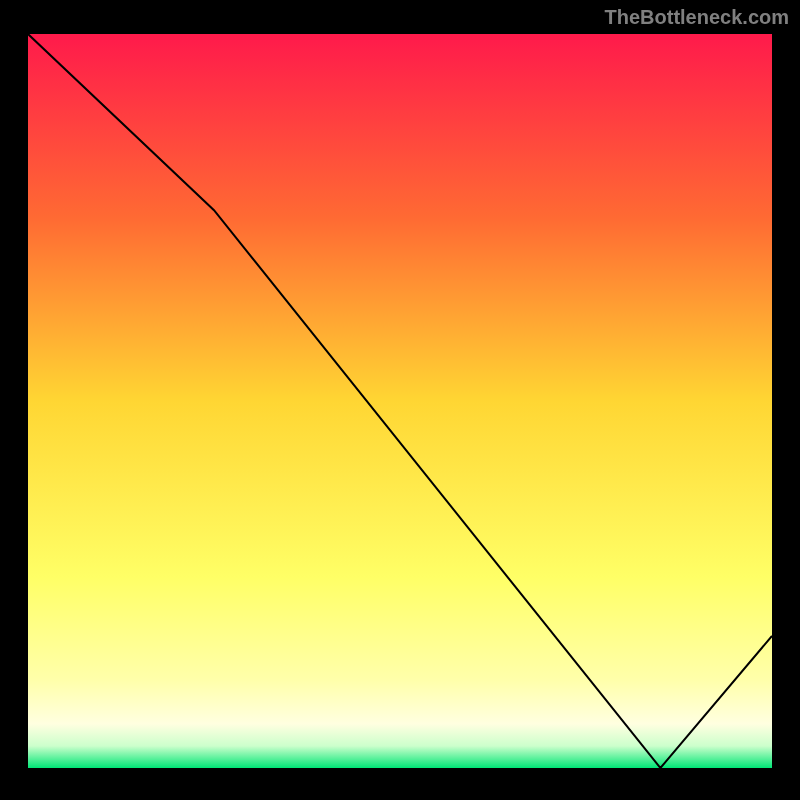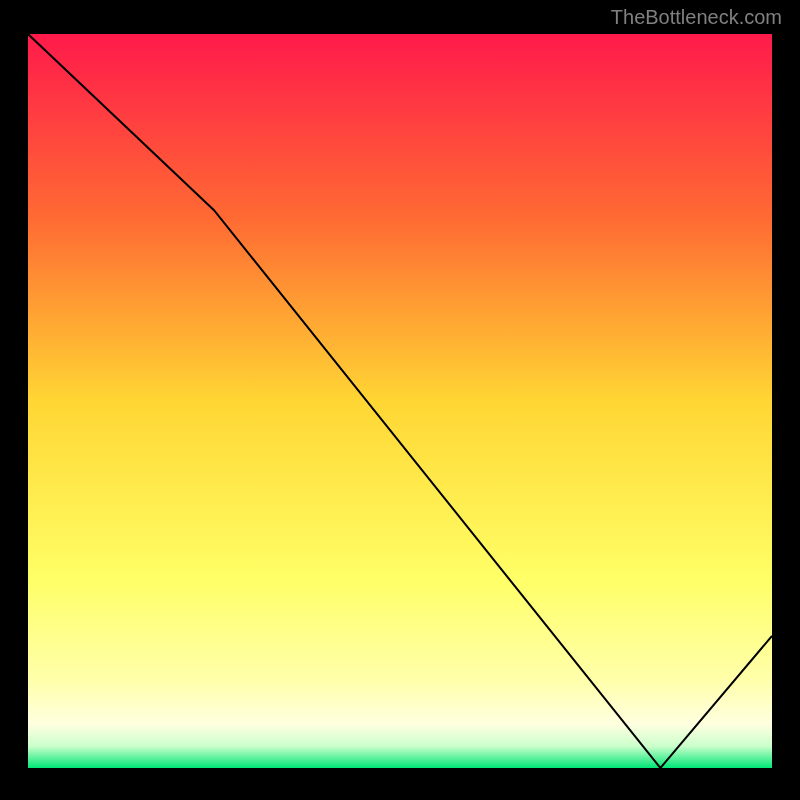"TheBottleneck.com" .attribution { font-weight: 400 -> 700; right: 18px -> 11px }
